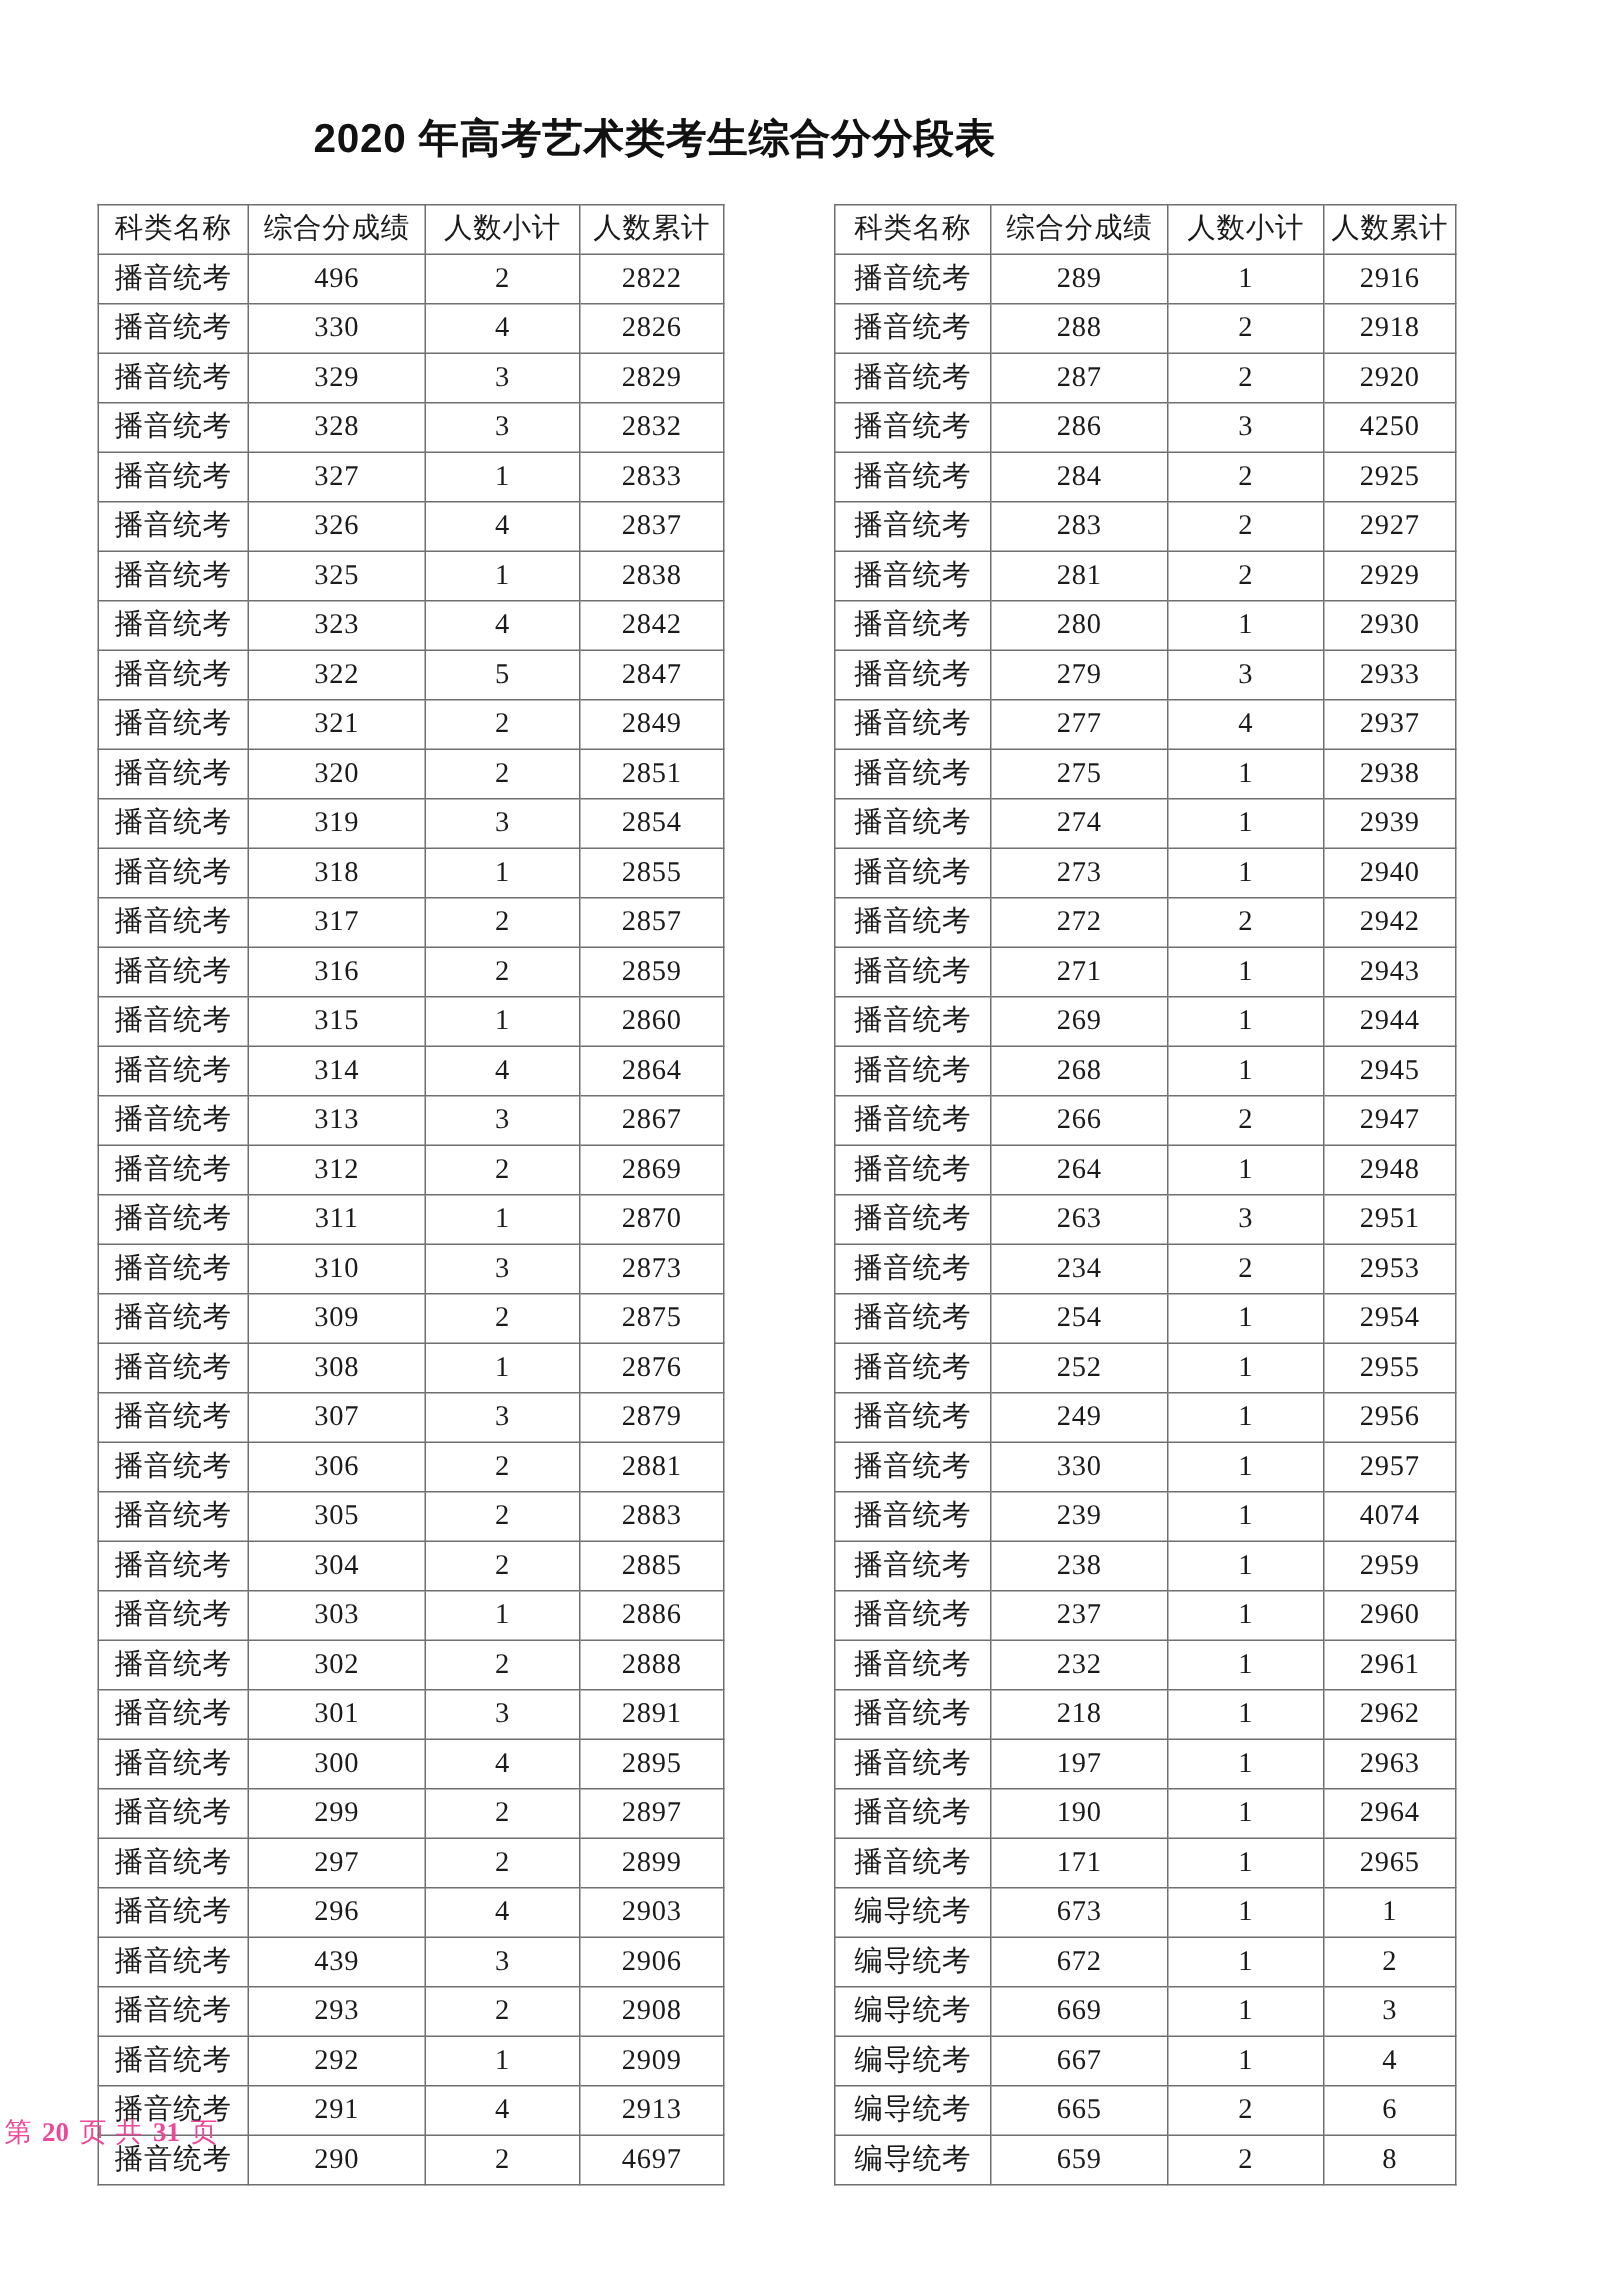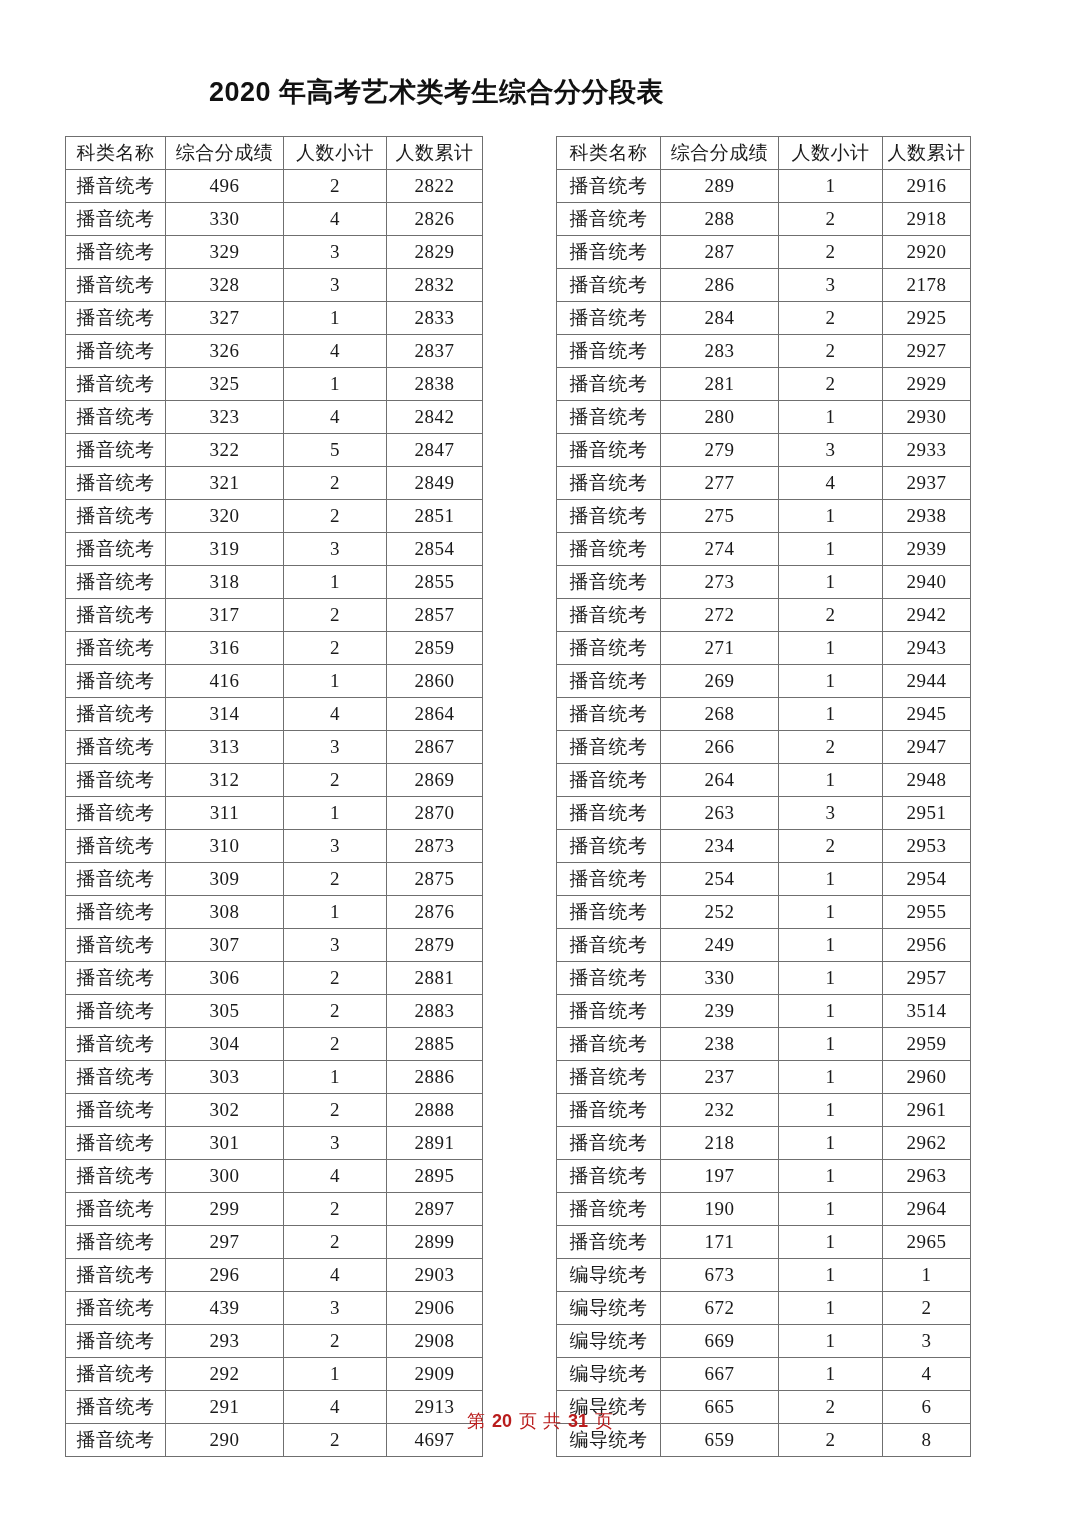"2178" td.num { text: 2178 -> 4250 }
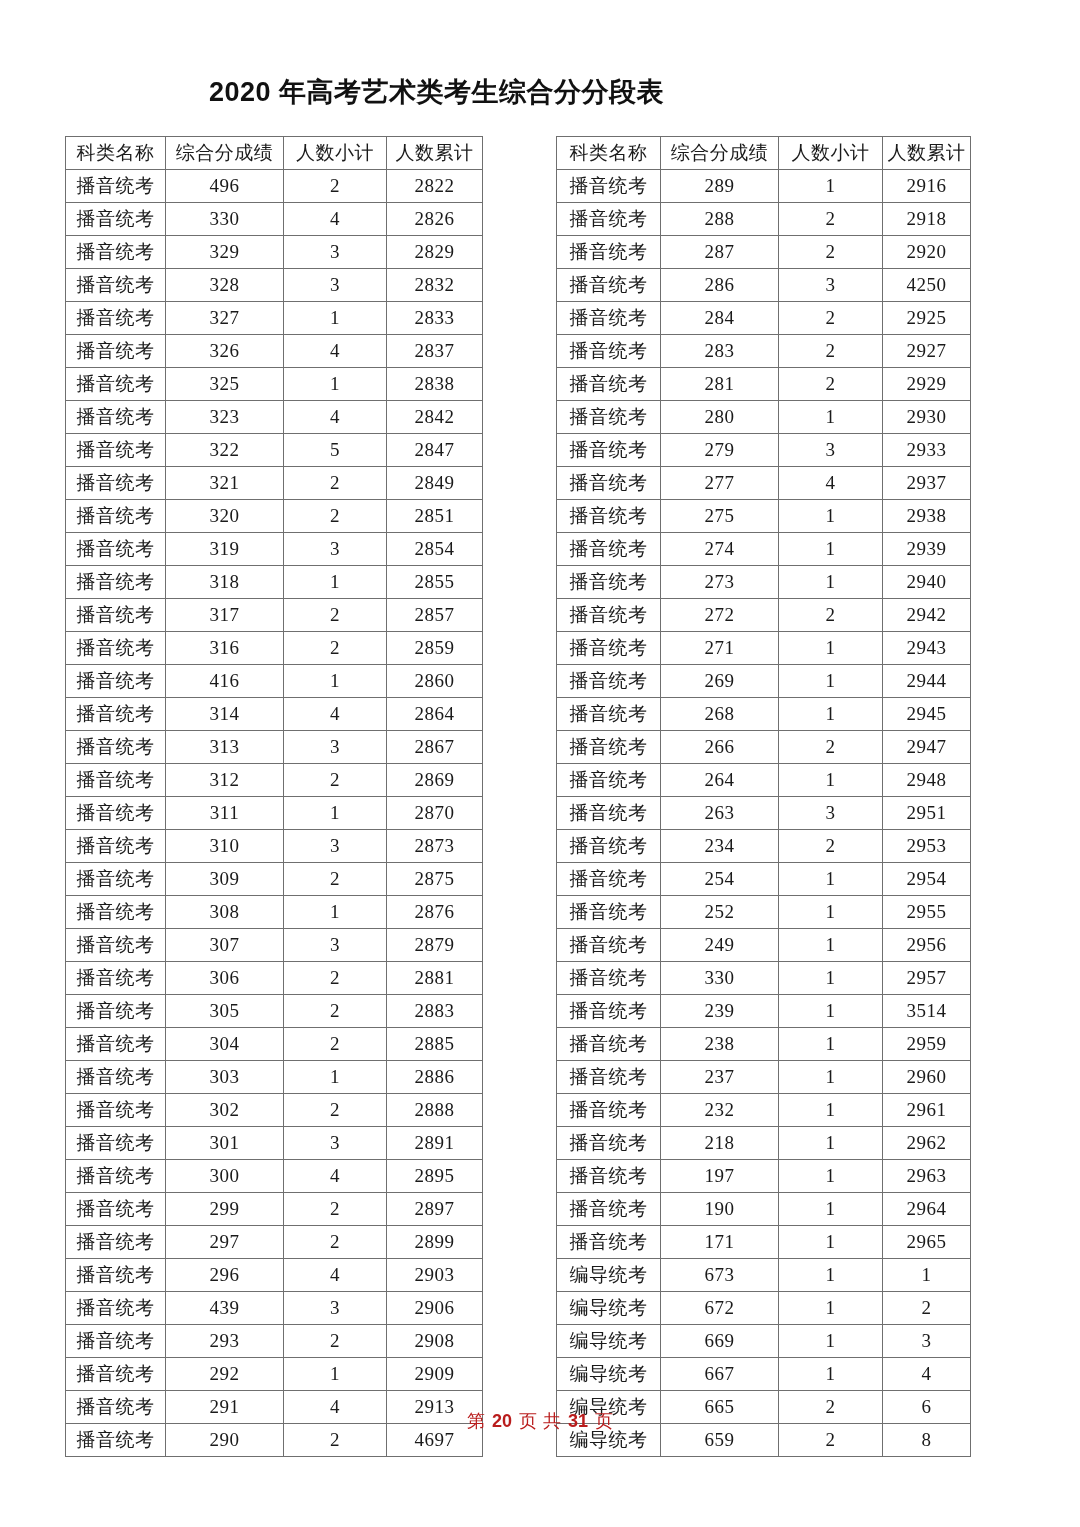"416" td.num { text: 416 -> 315 }
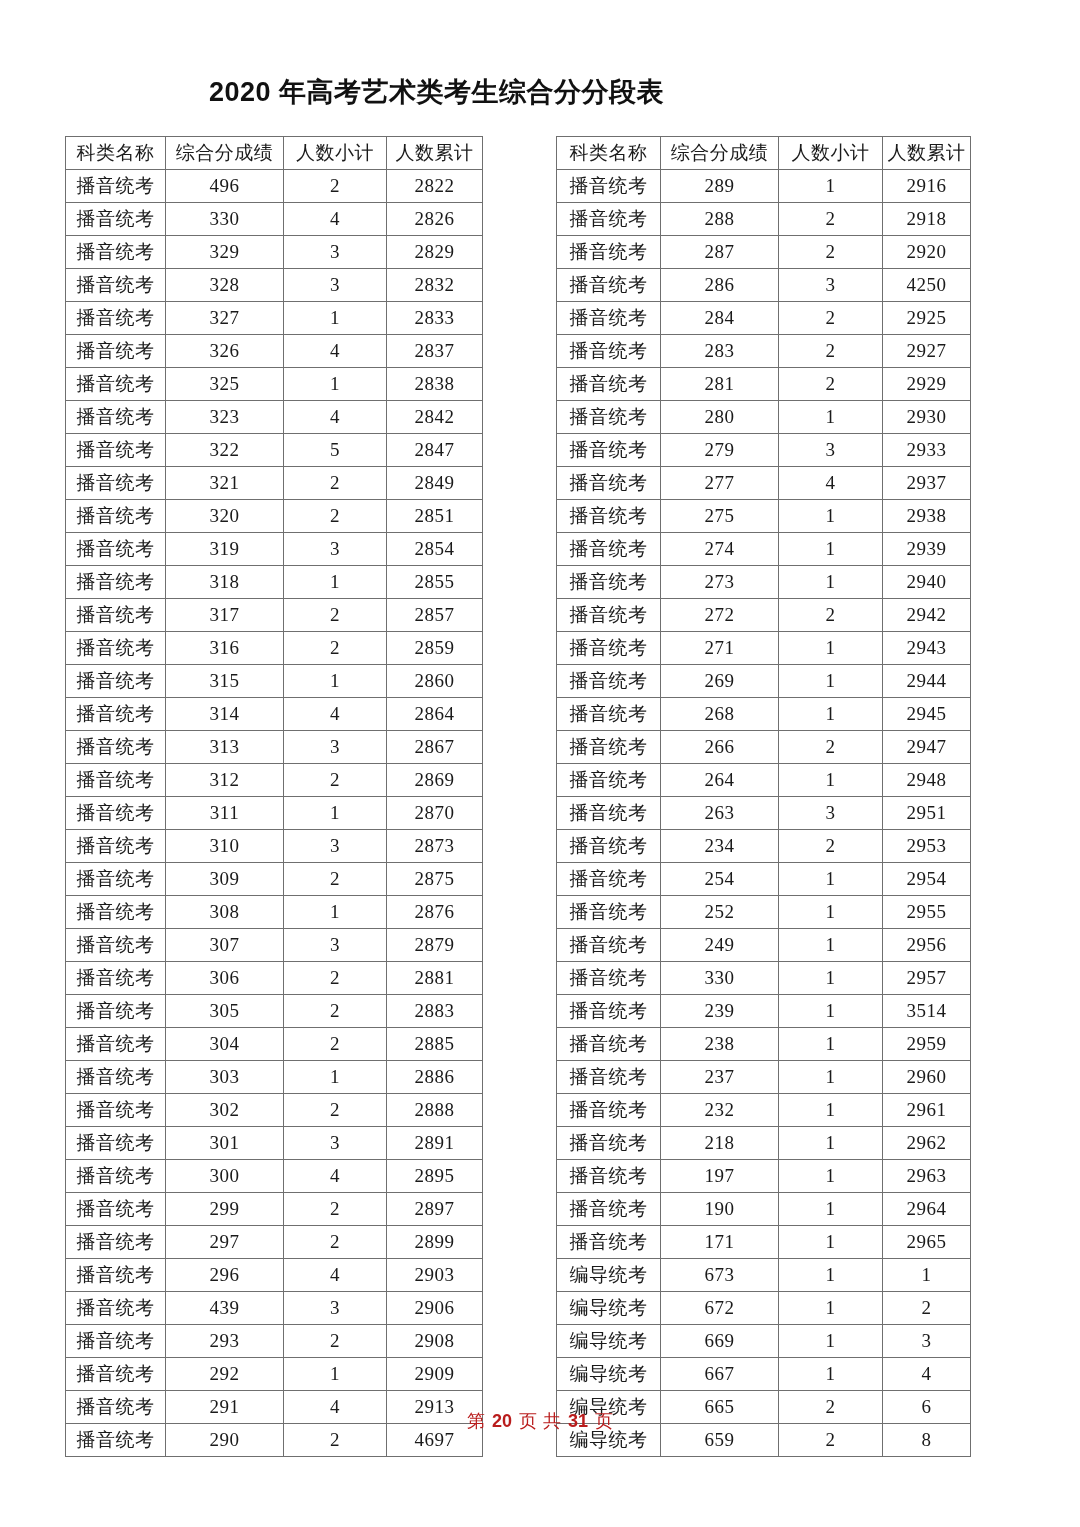"3514" td.num { text: 3514 -> 4074 }
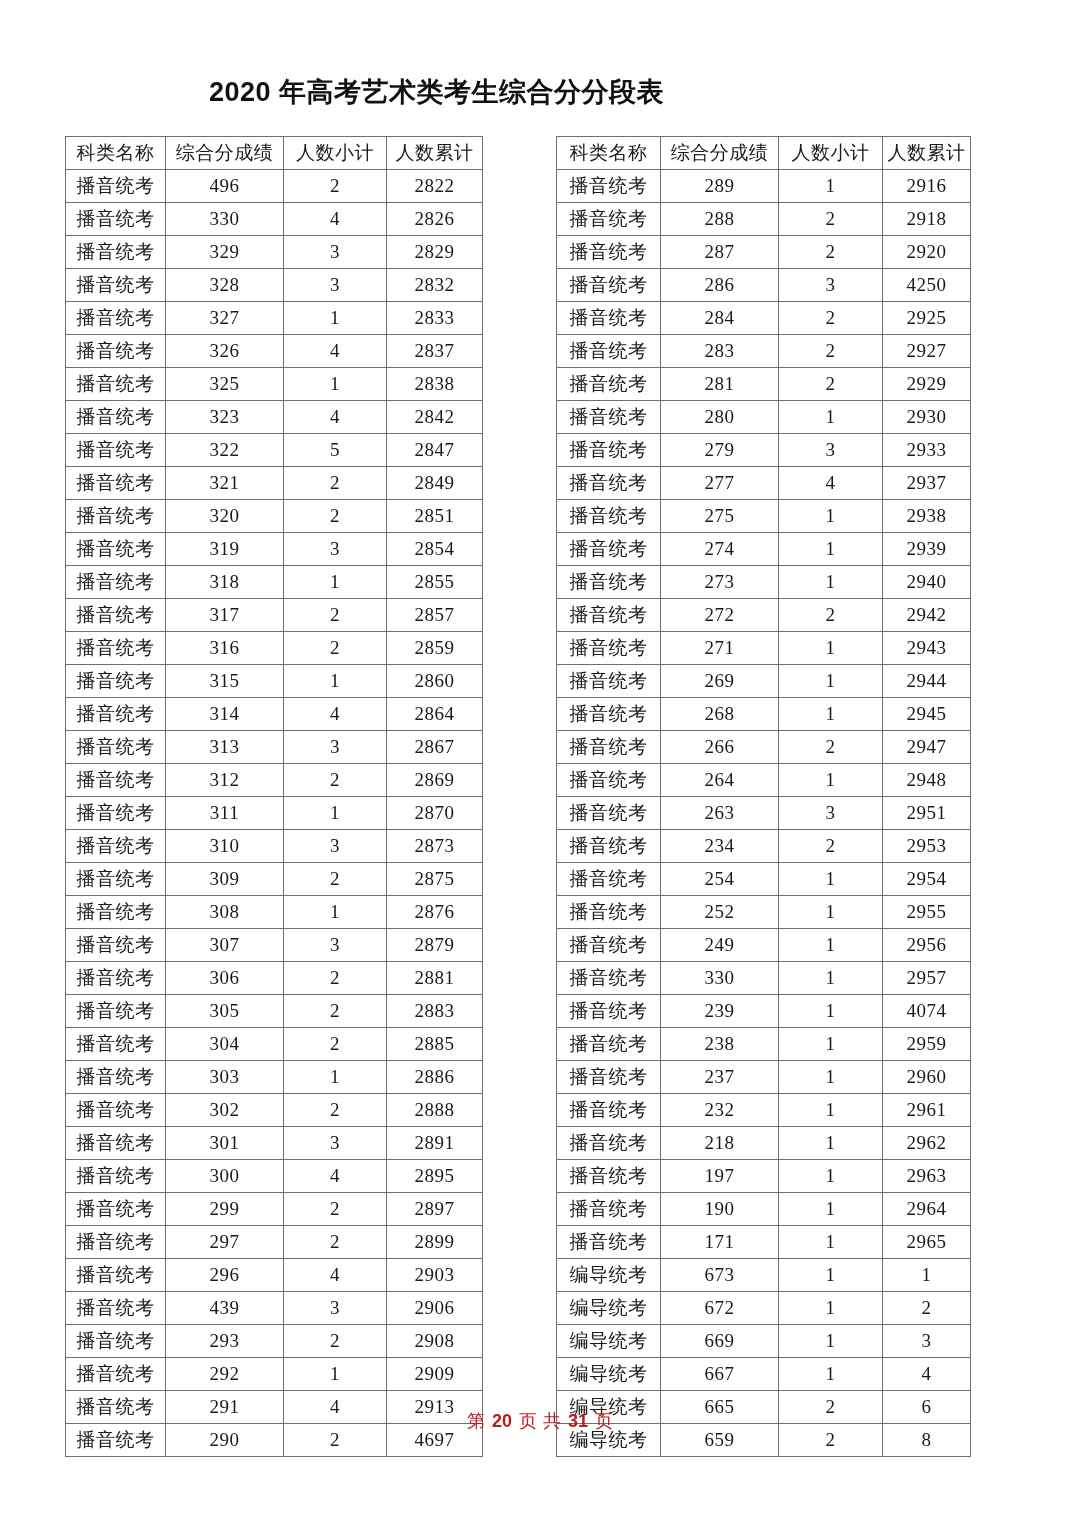"第 20 页 共 31" .page-footer { color: #b91c1c -> #ec4899; font-family: Liberation Sans, sans-serif -> Liberation Serif, serif; text-align: center -> left }
